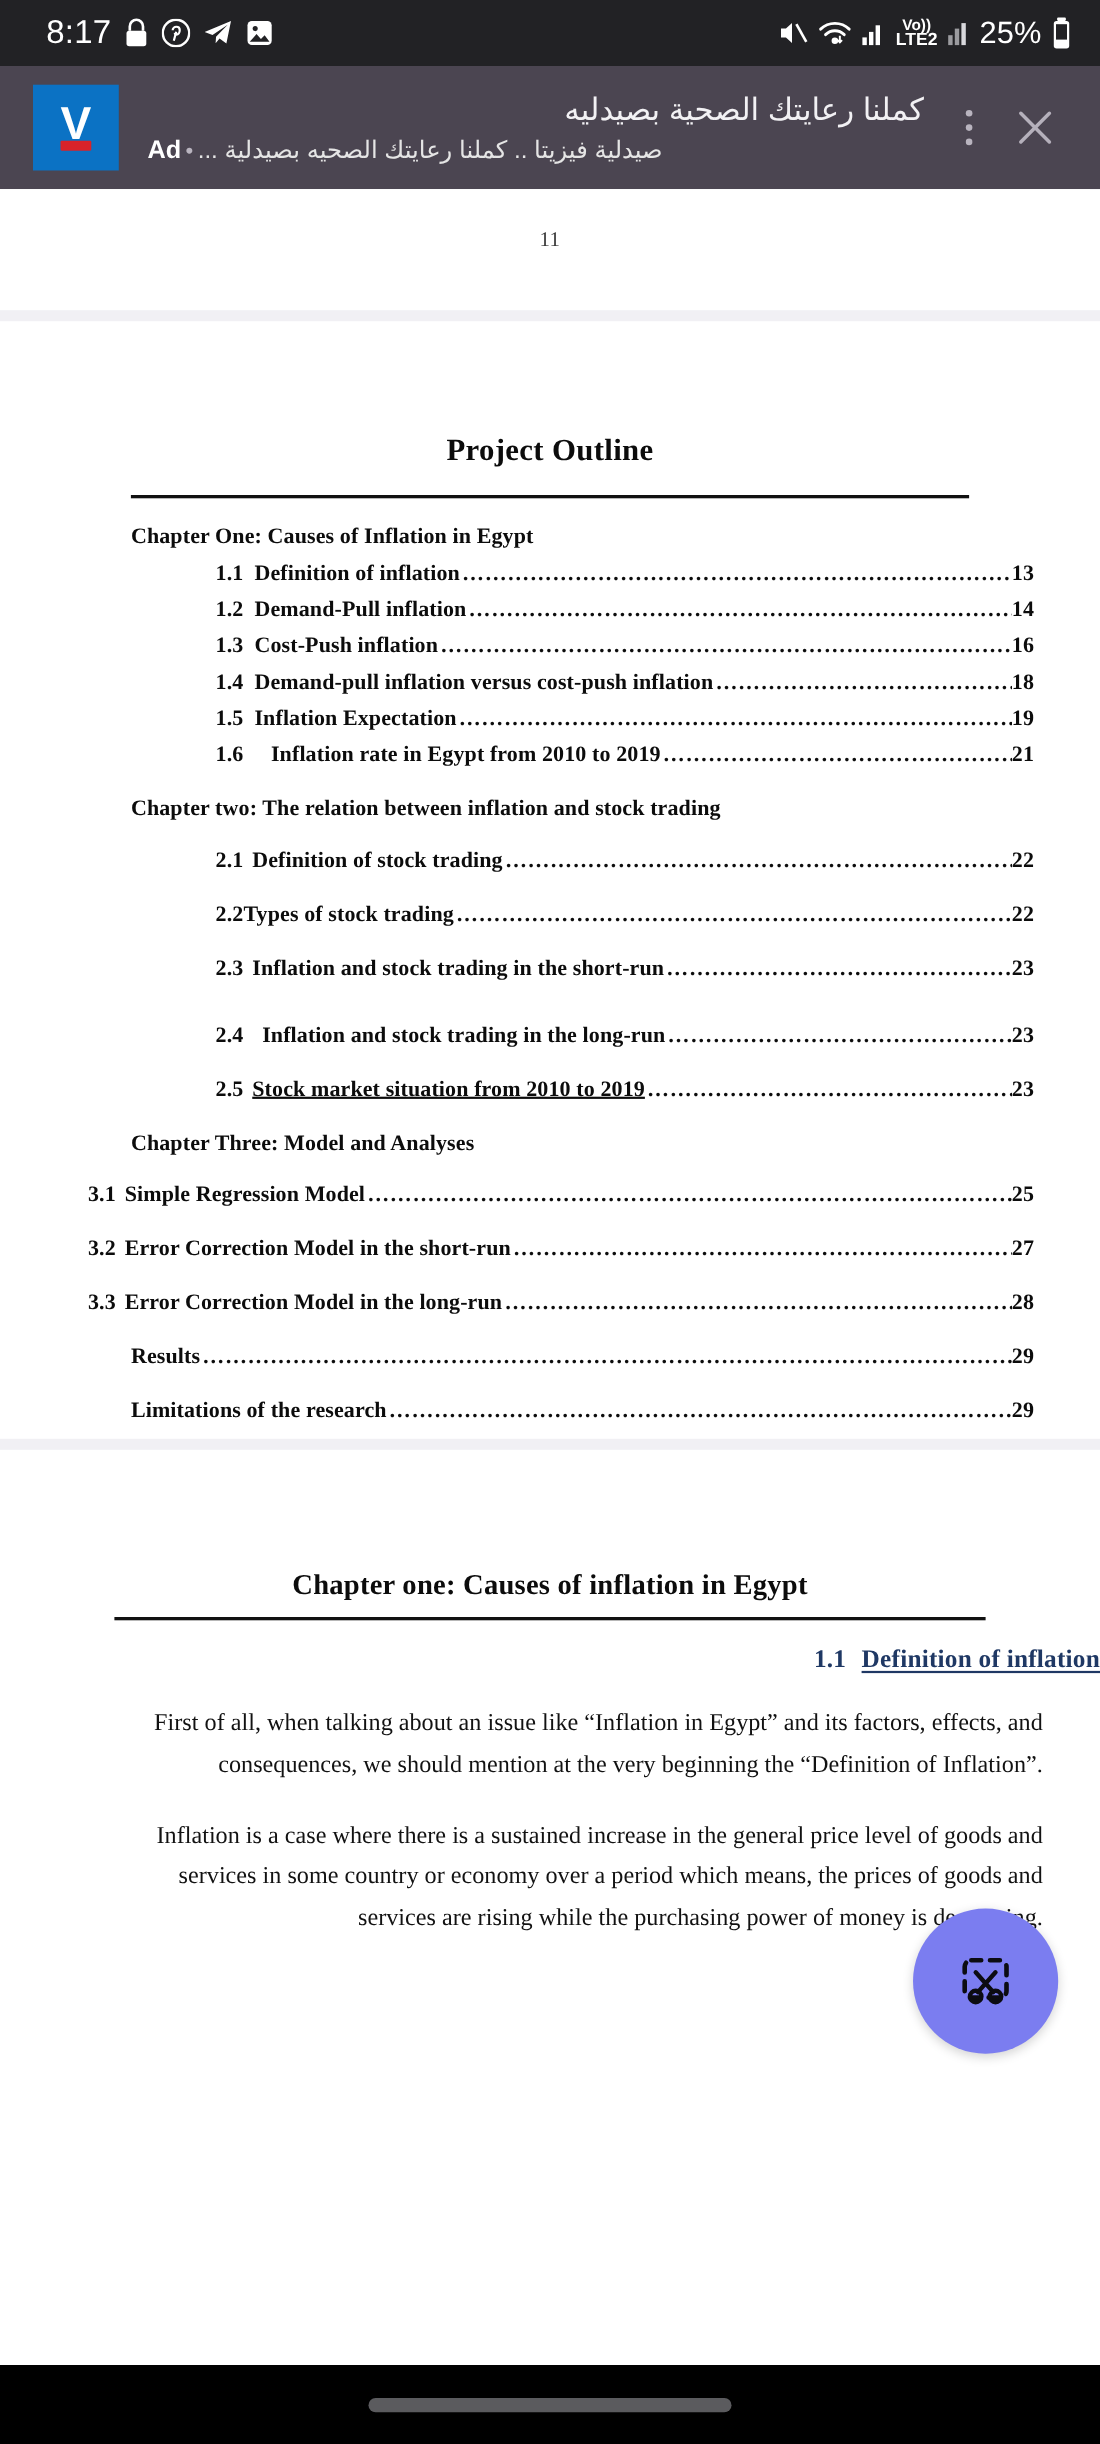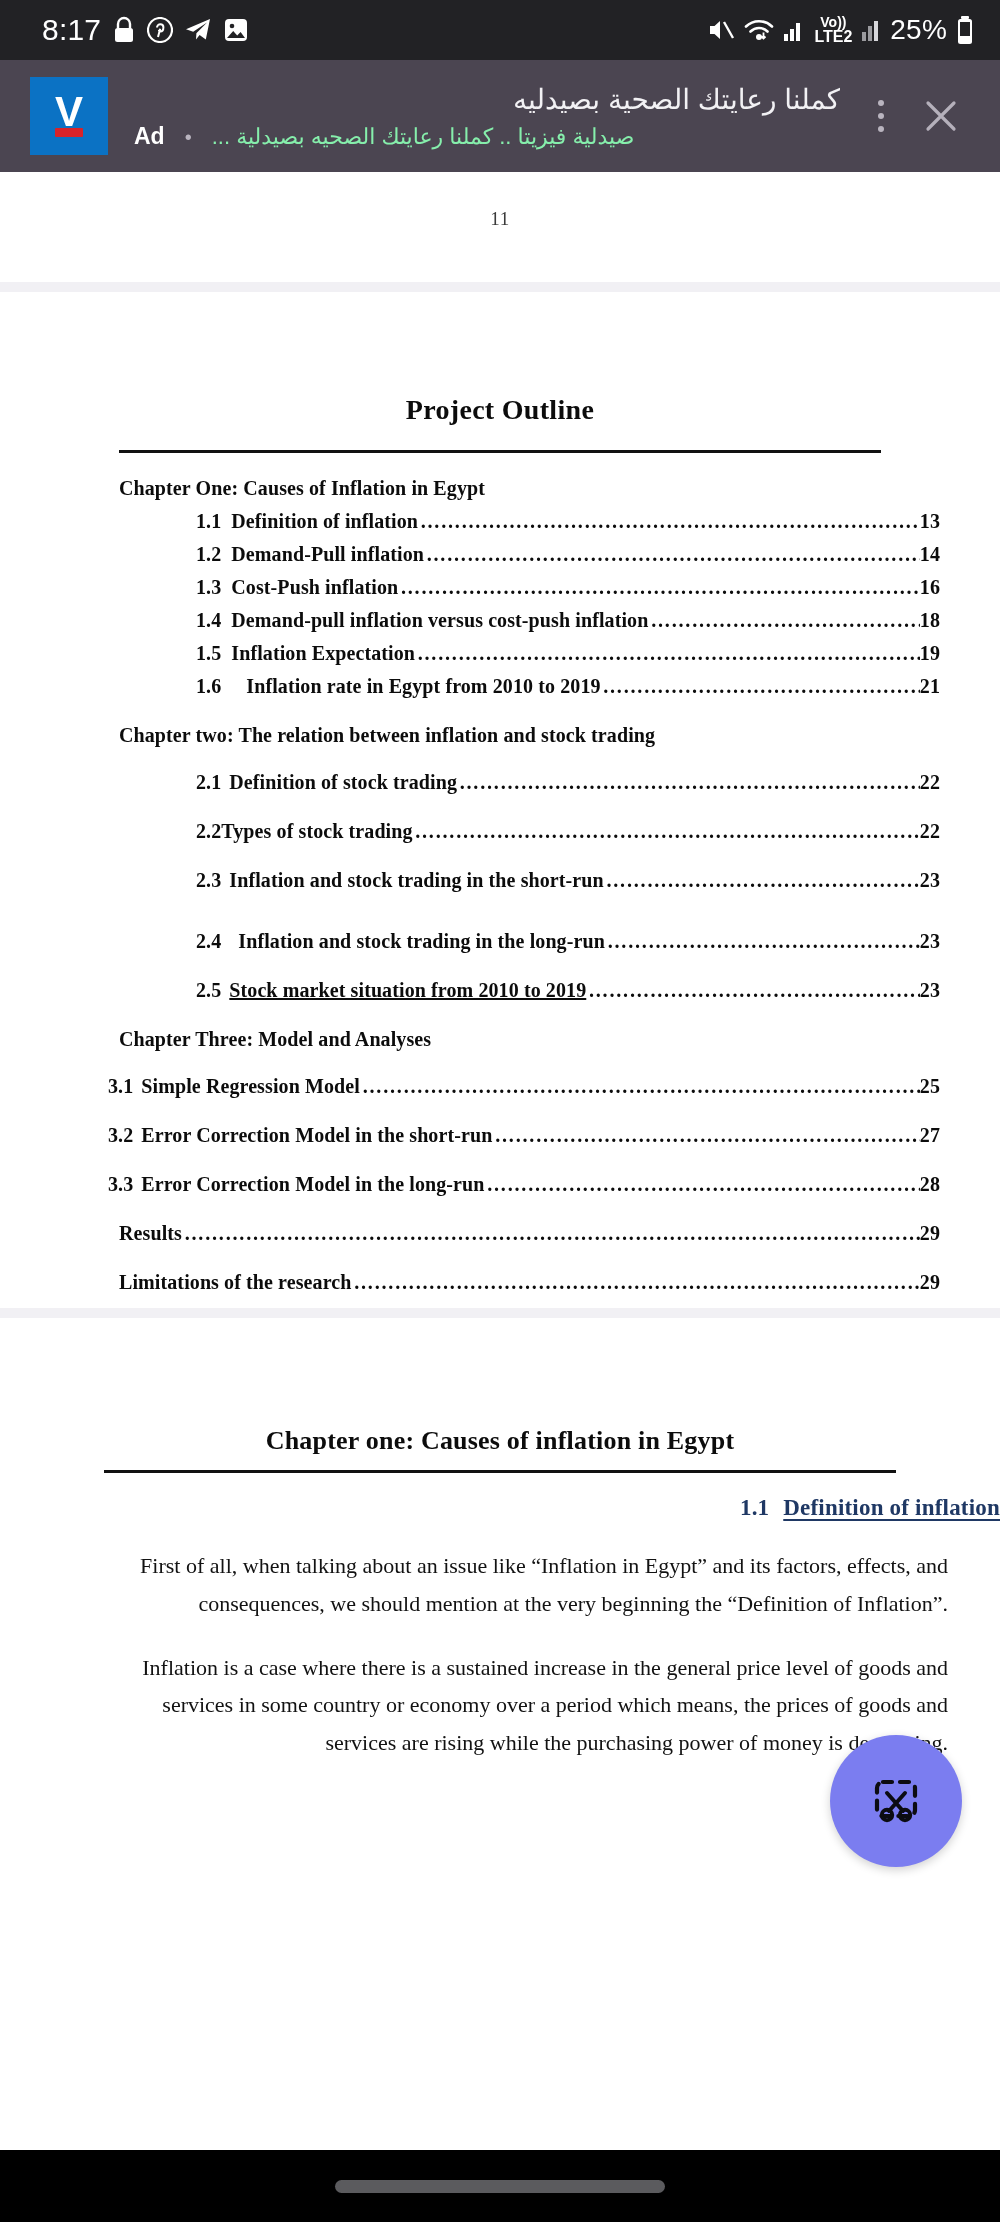"Ad" .ad-sub-row { gap: 20px -> 4px }
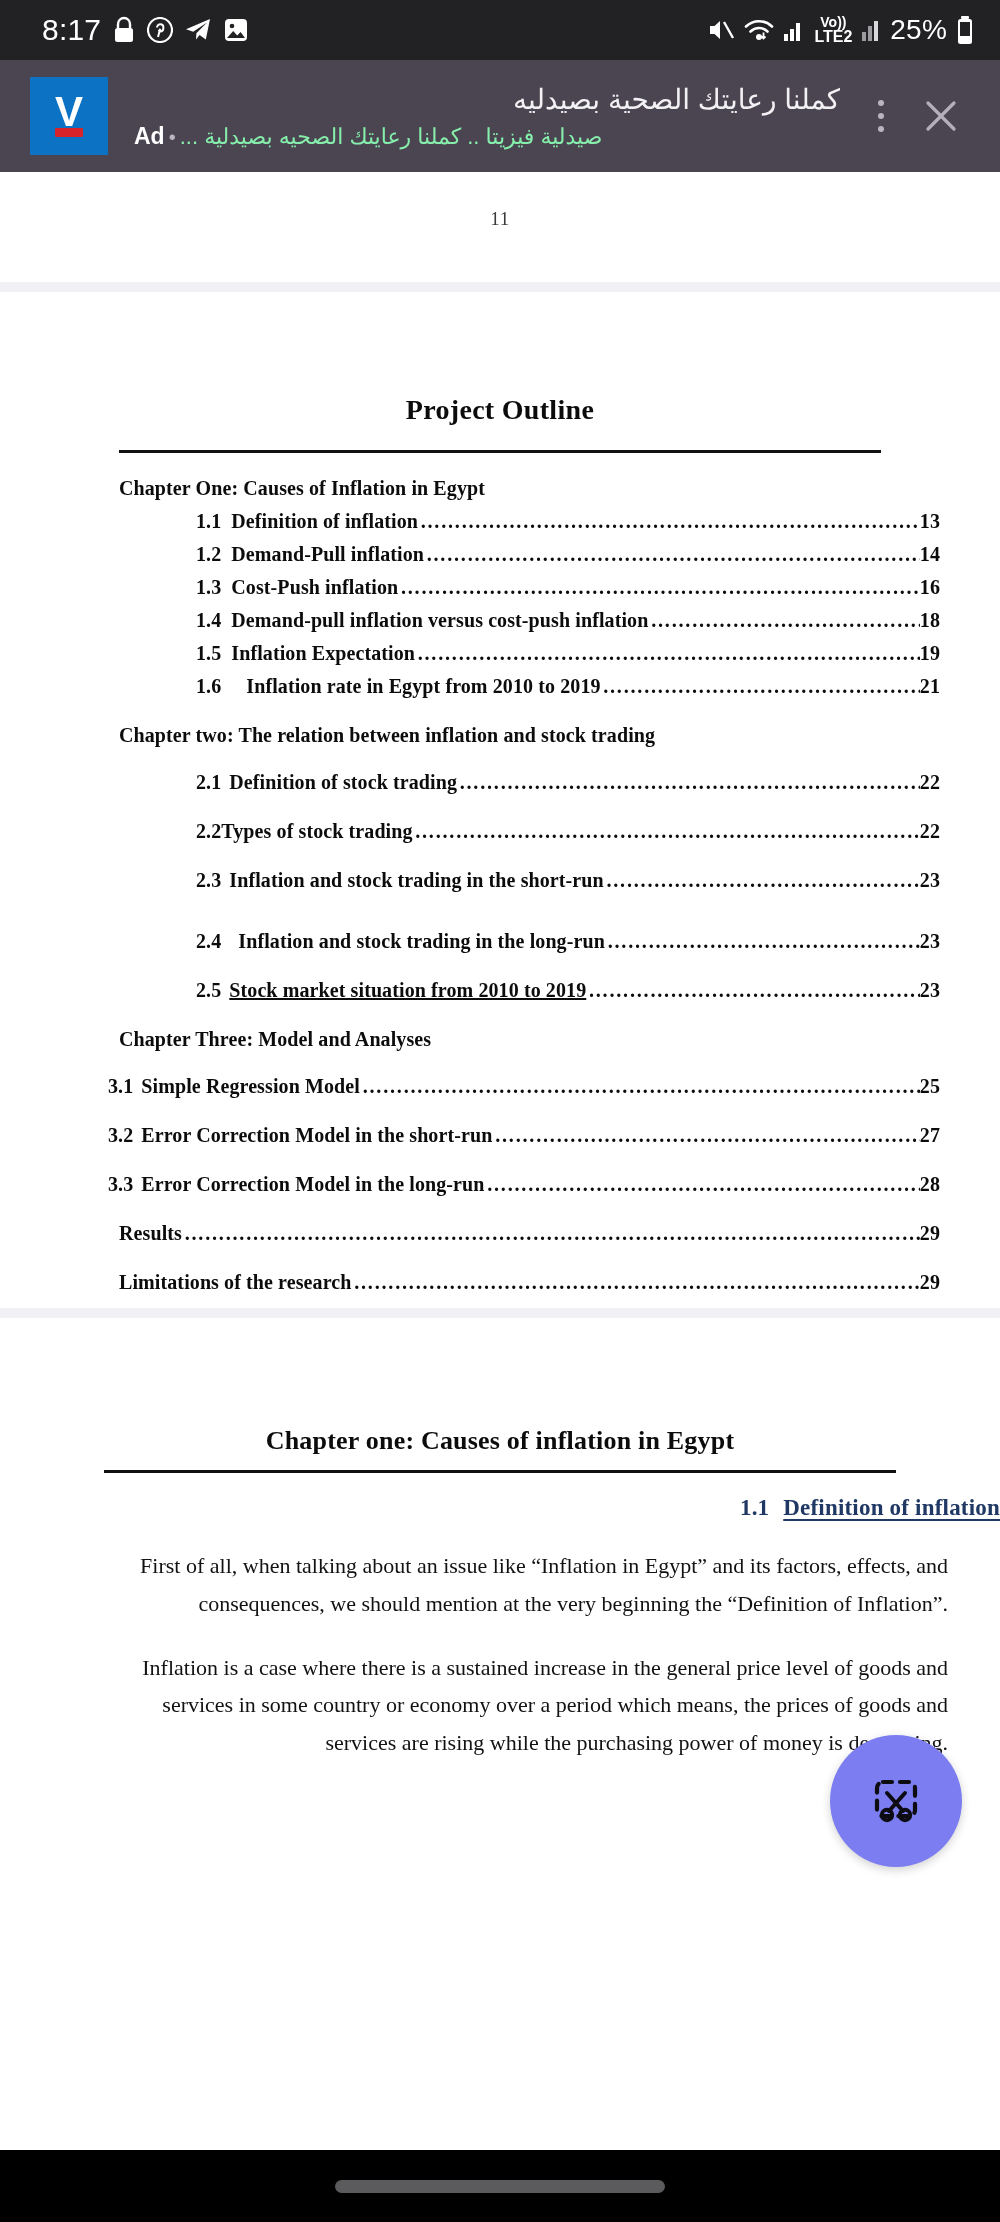"صيدلية فيزيتا .. كملنا رعايتك" .ad-sub { color: #86efac -> #e5e5e5 }
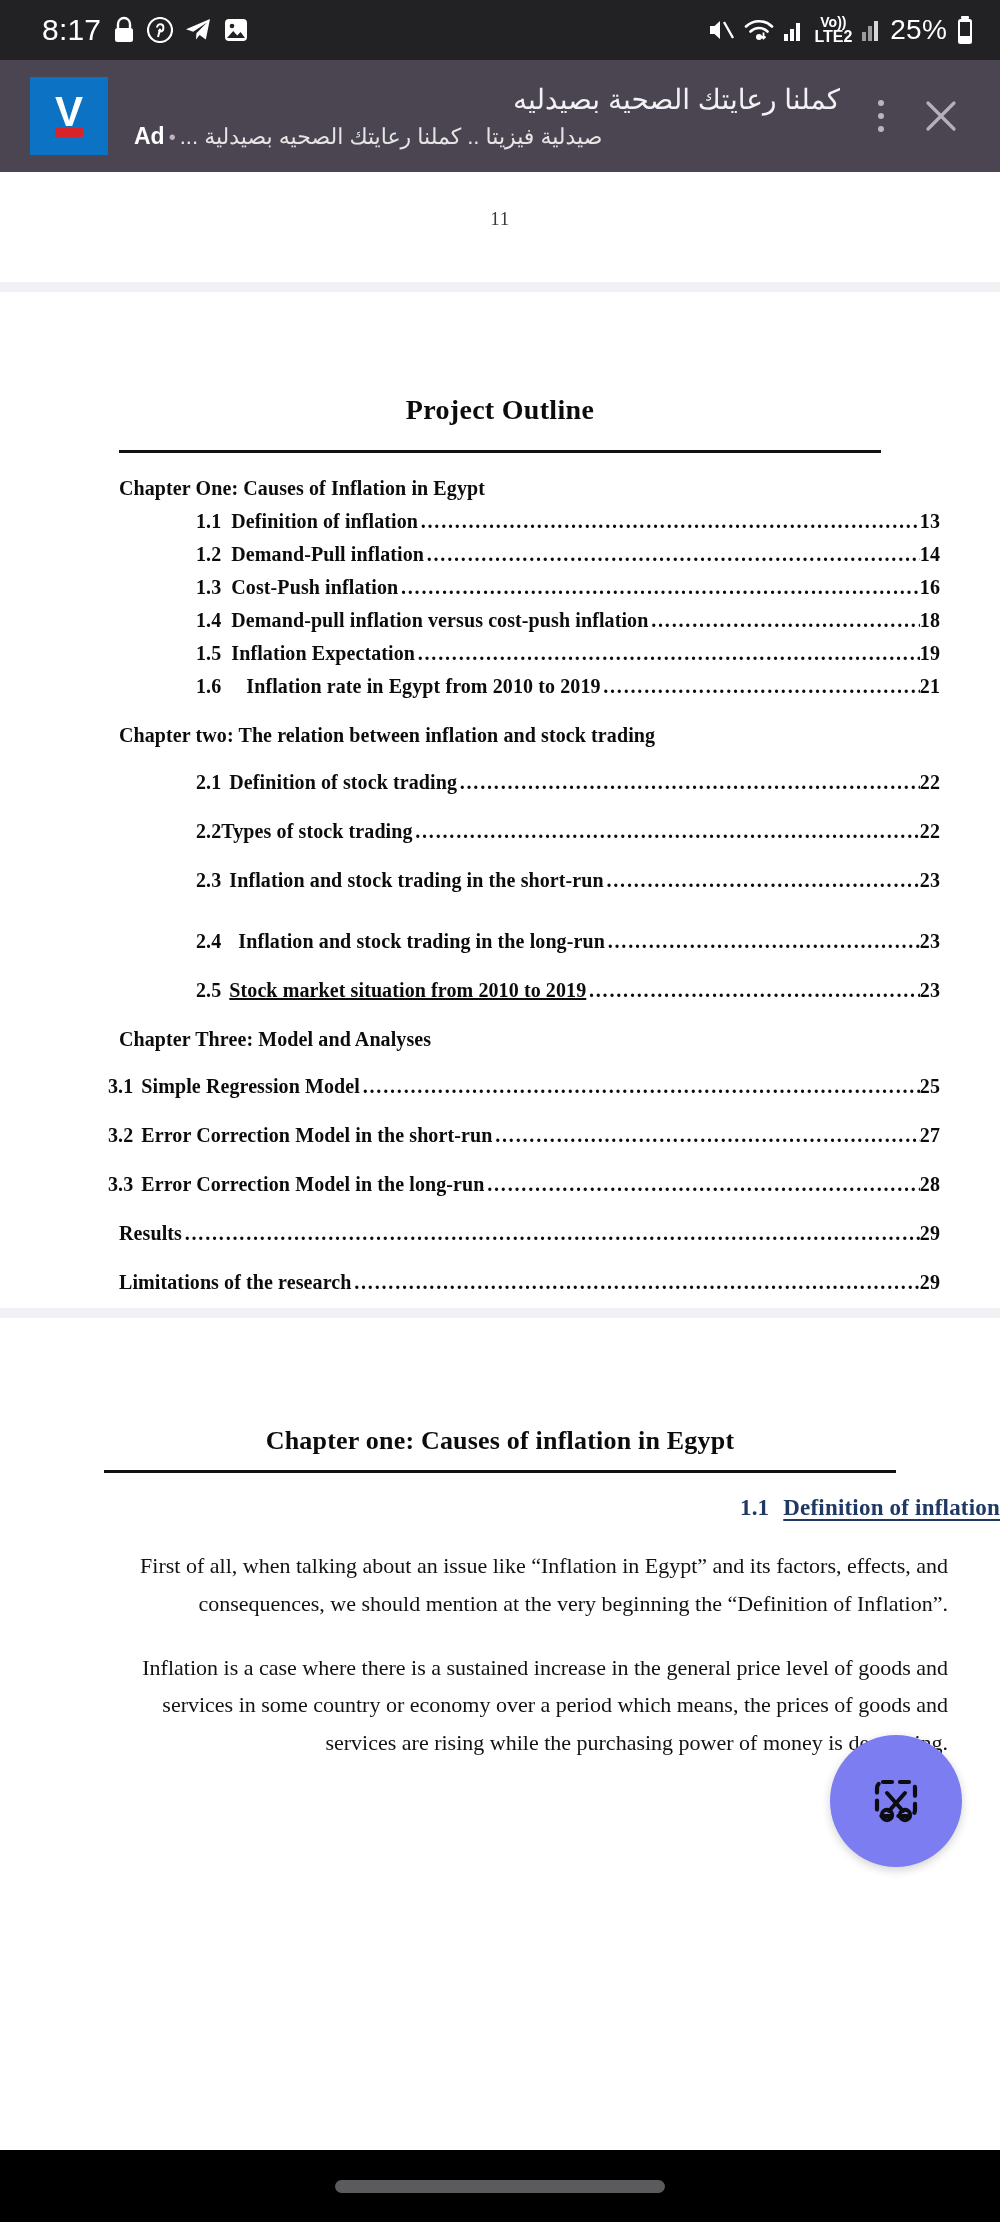"3.1" div { margin: 0 60px 0 108px -> 0 60px 0 80px }
